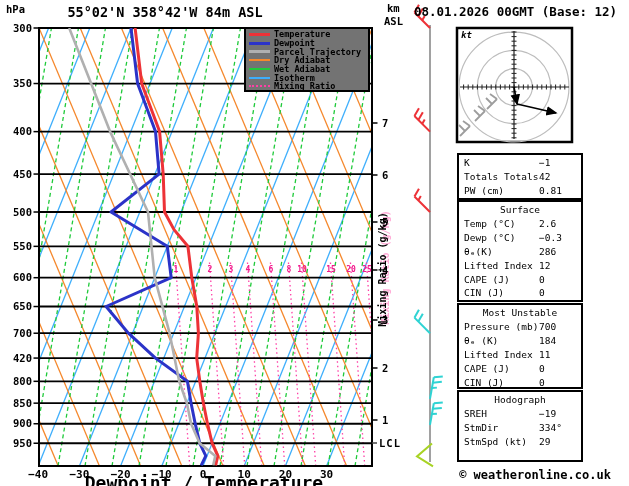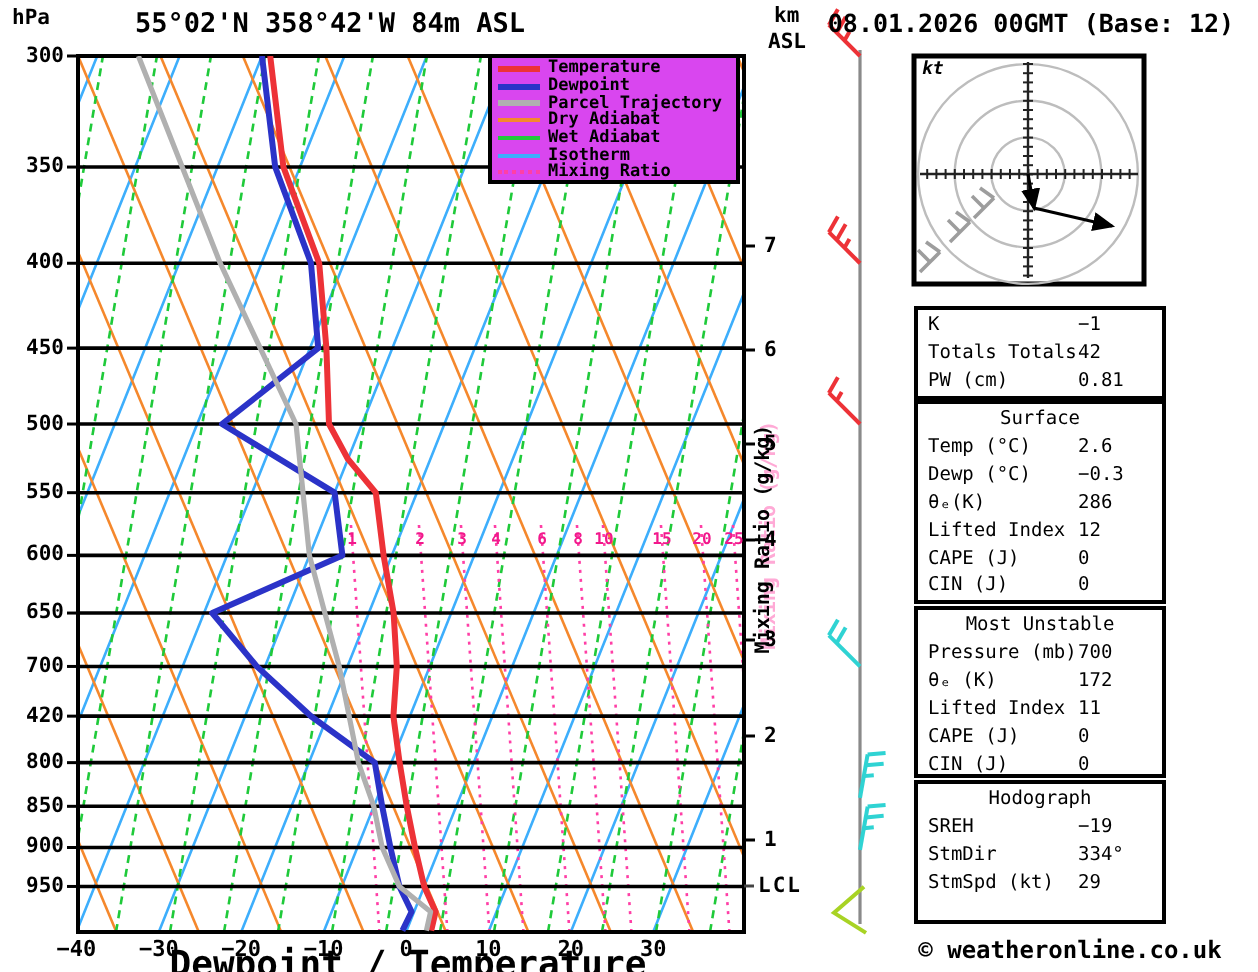"Temperature" #legend { background: #d946ef -> #737373 }
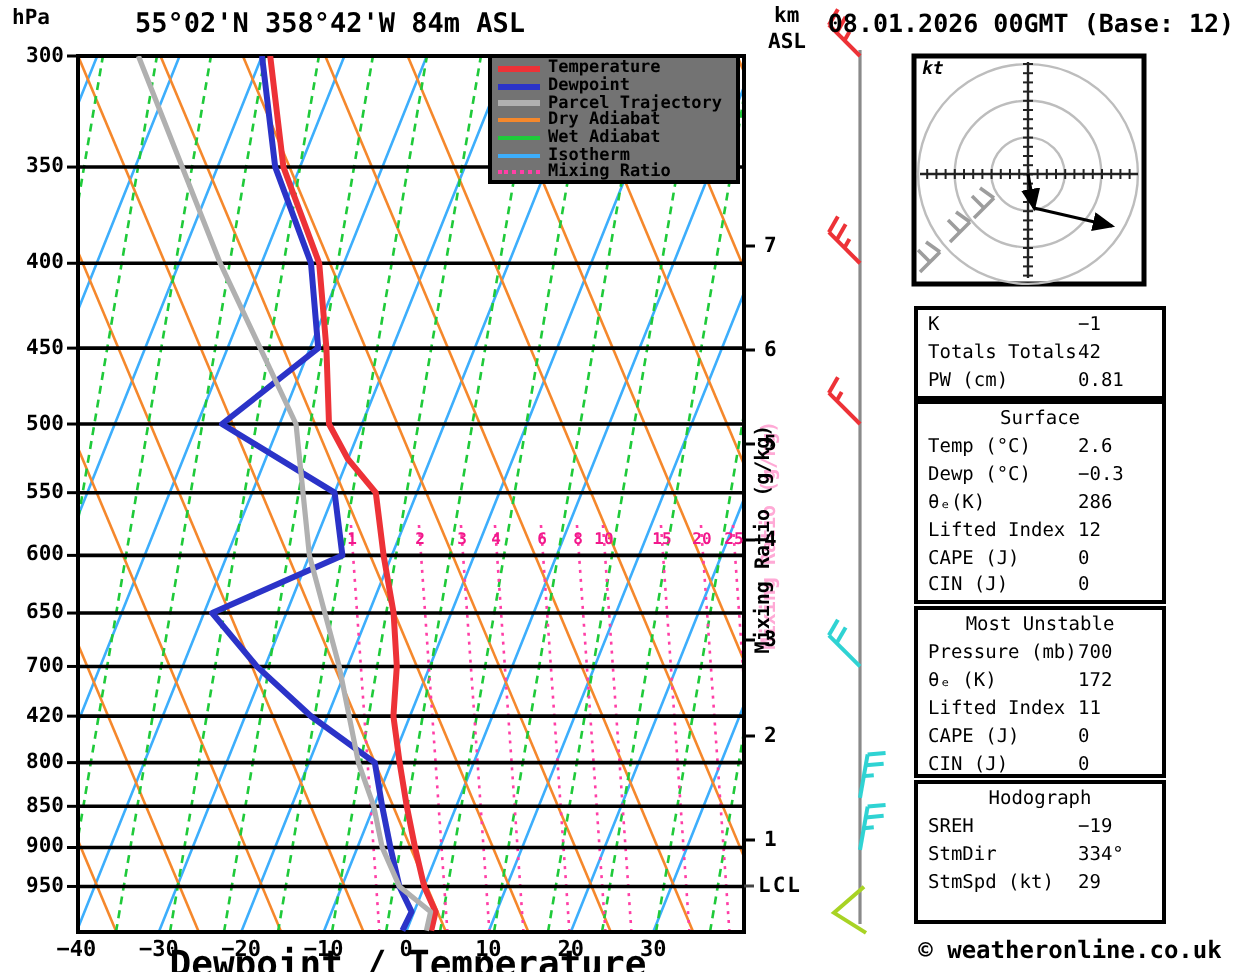"172" span.panel-val { text: 172 -> 184 }
